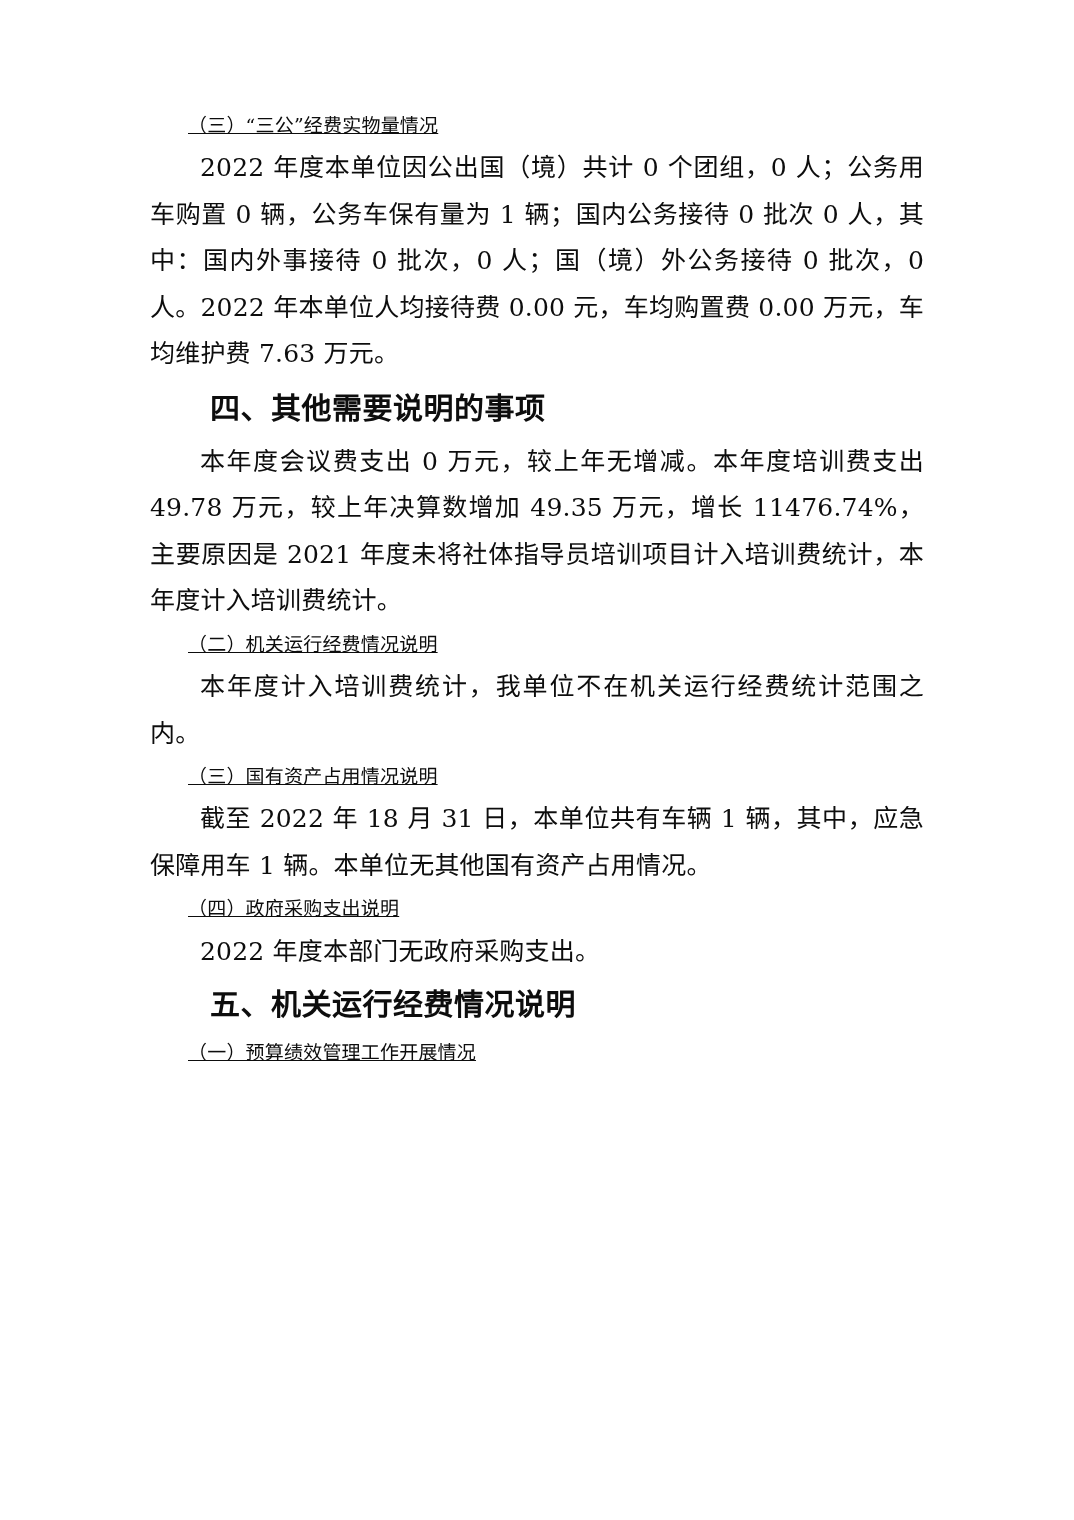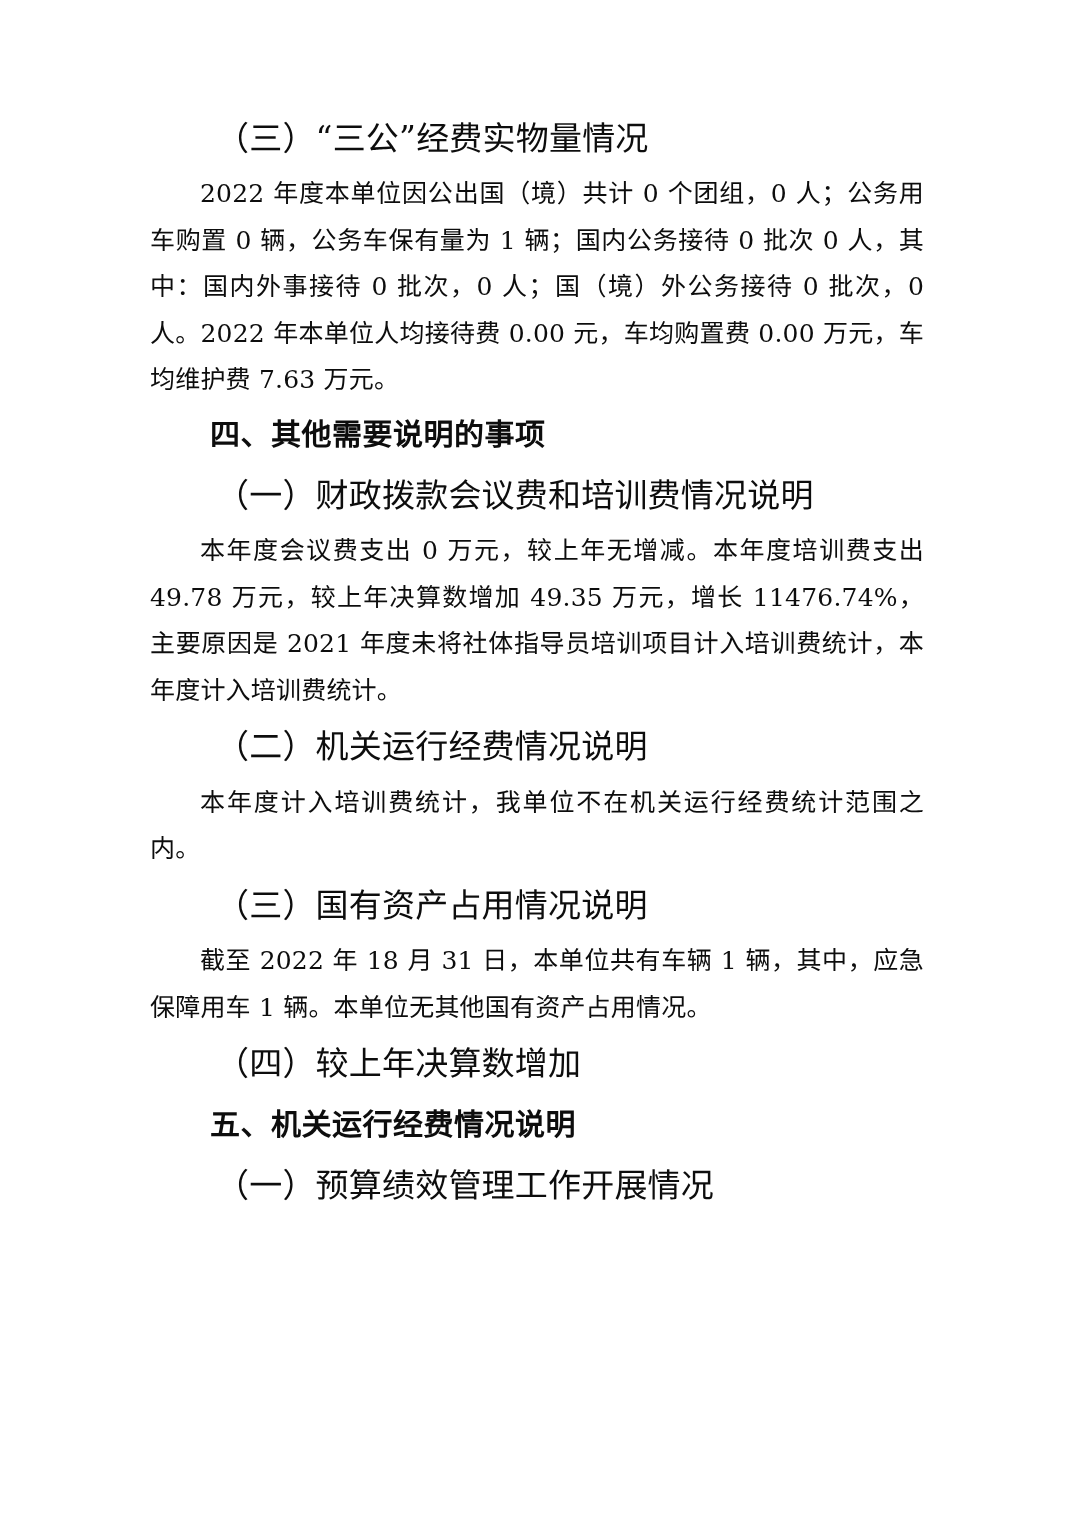"（三）“三公”经费实物量情况" .sub-heading { font-size: 33px -> 19px; text-decoration: none -> underline }
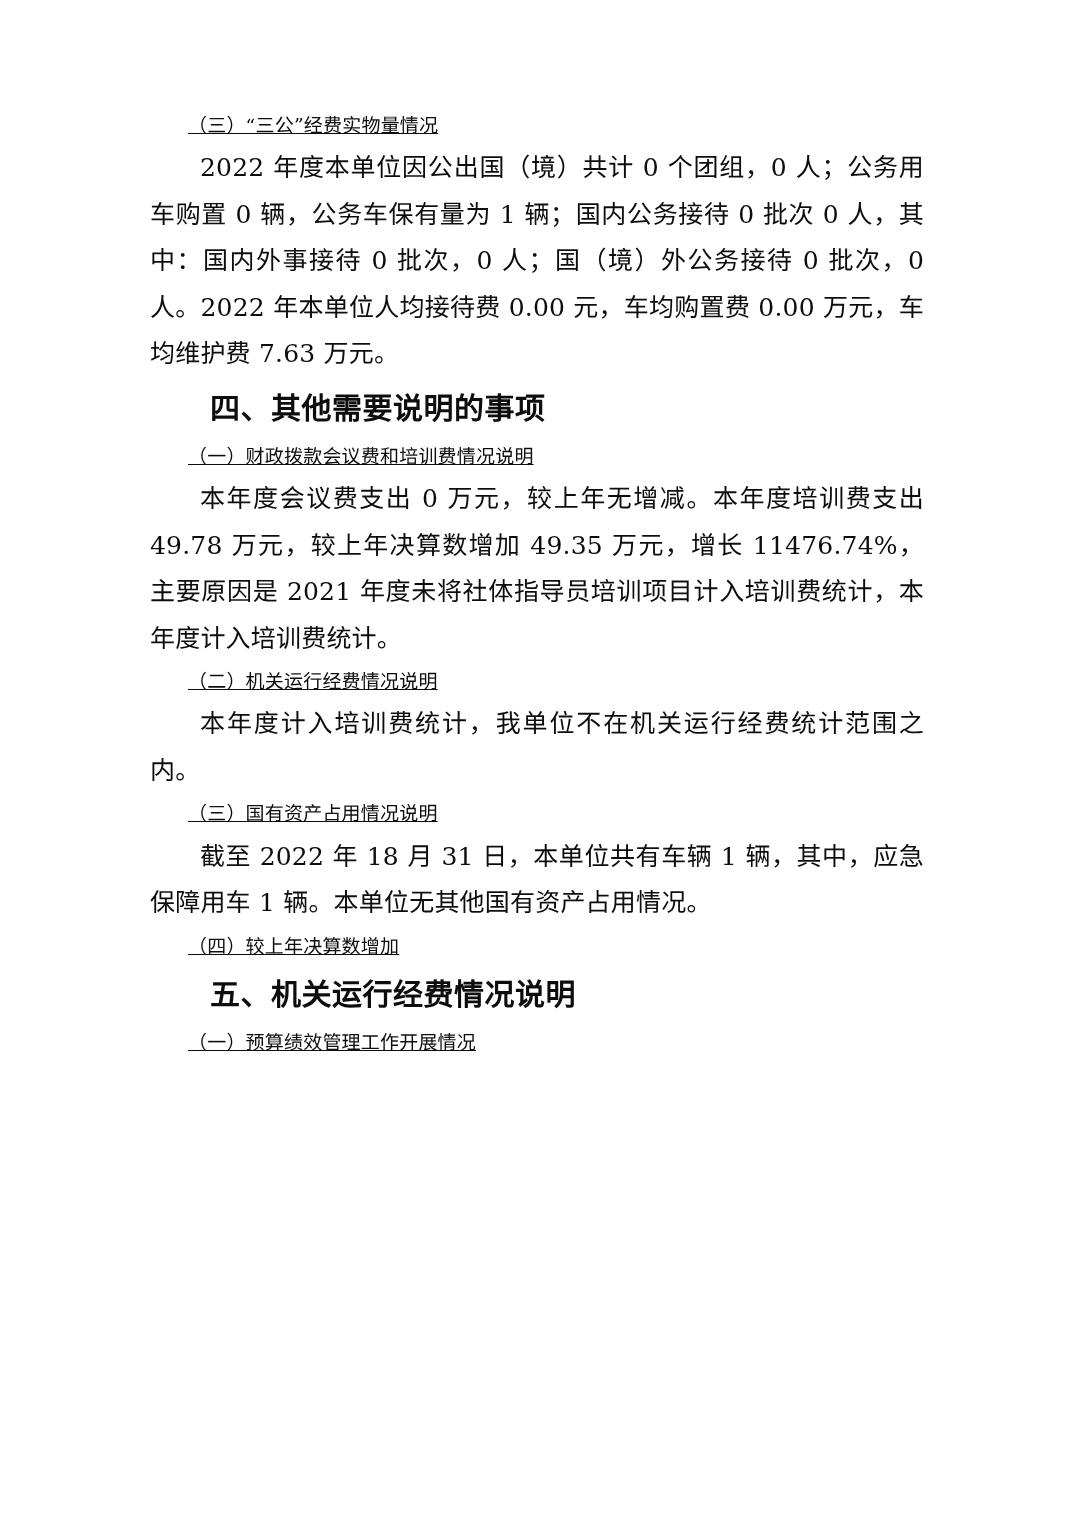"（一）财政拨款会议费和培训费情况说明" p.sub-heading { html: <p>（一）财政拨款会议费和培训费情况说明</p> -> none }
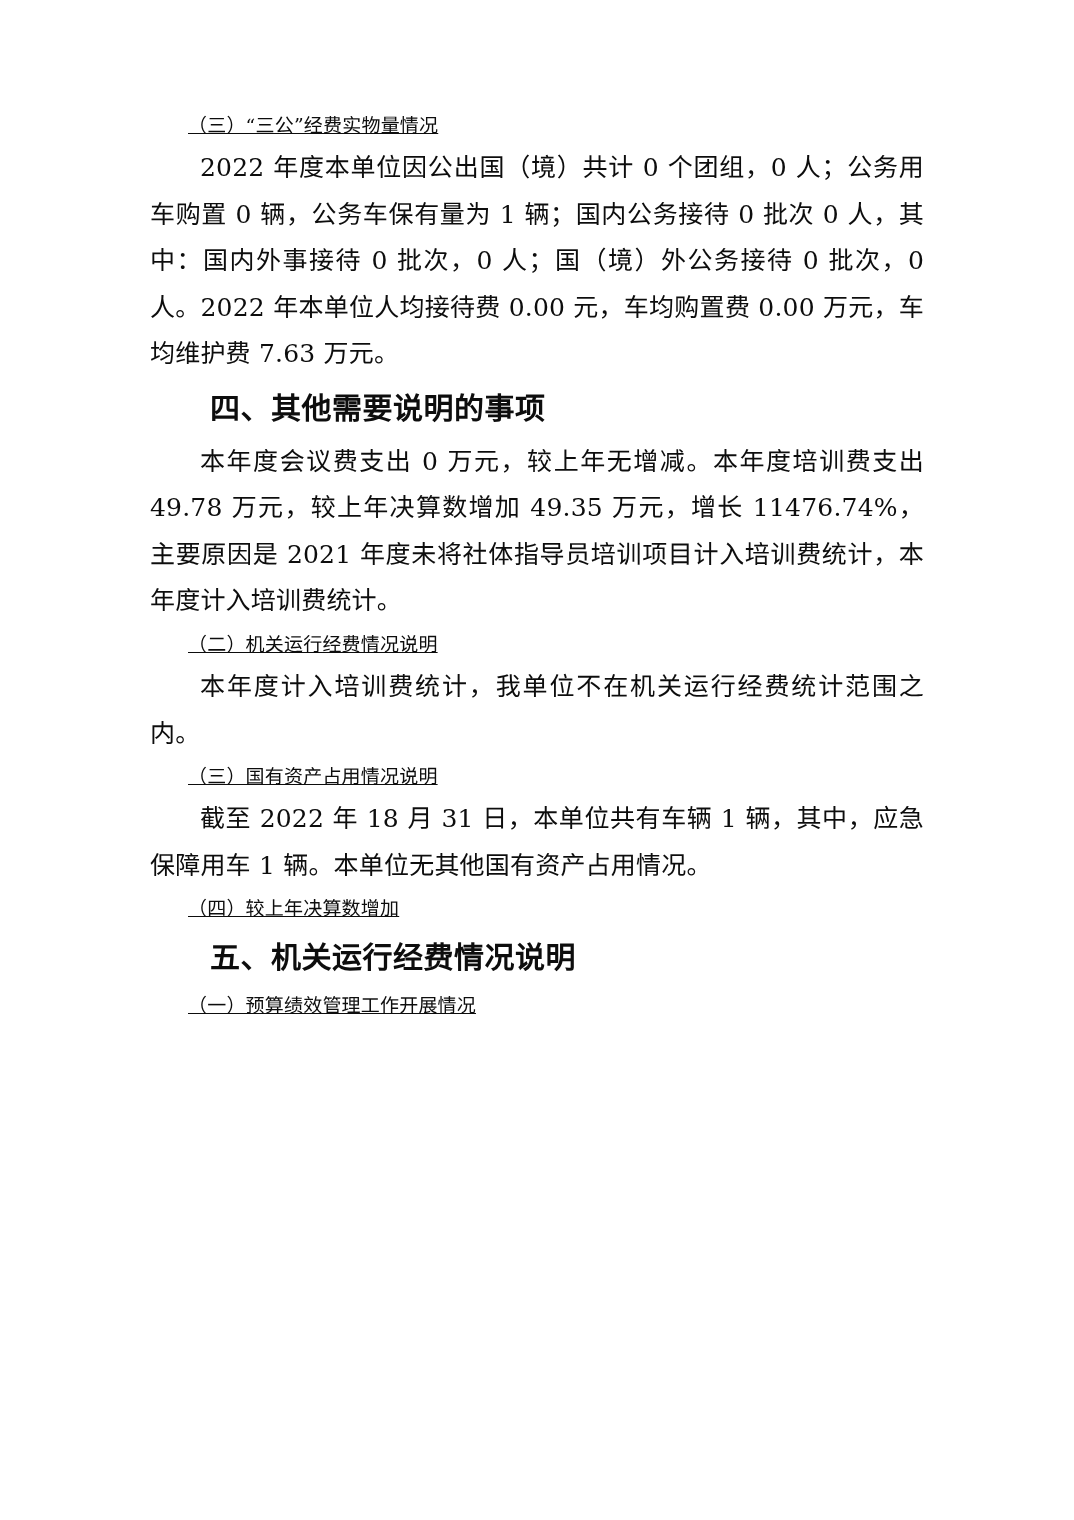"（四）较上年决算数增加" p.sub-heading { text: 较上年决算数增加 -> 政府采购支出说明 }
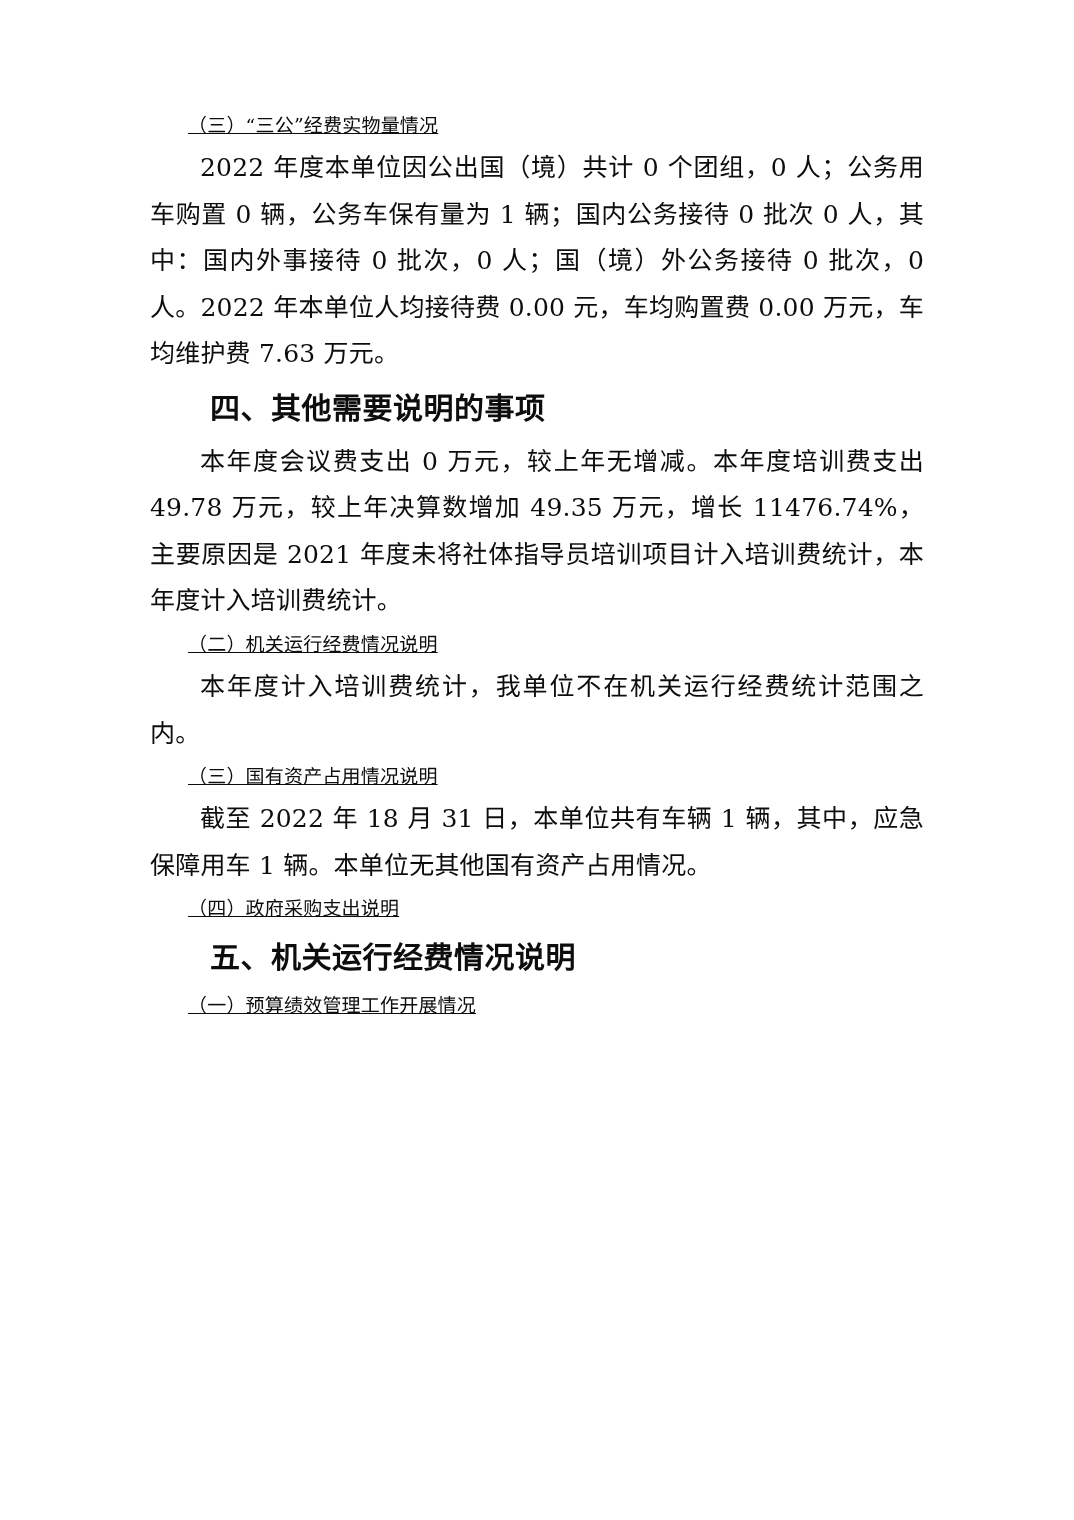"2022 年度本部门无政府采购支出。" p.para { html: none -> <p>2022 年度本部门无政府采购支出。</p> }
